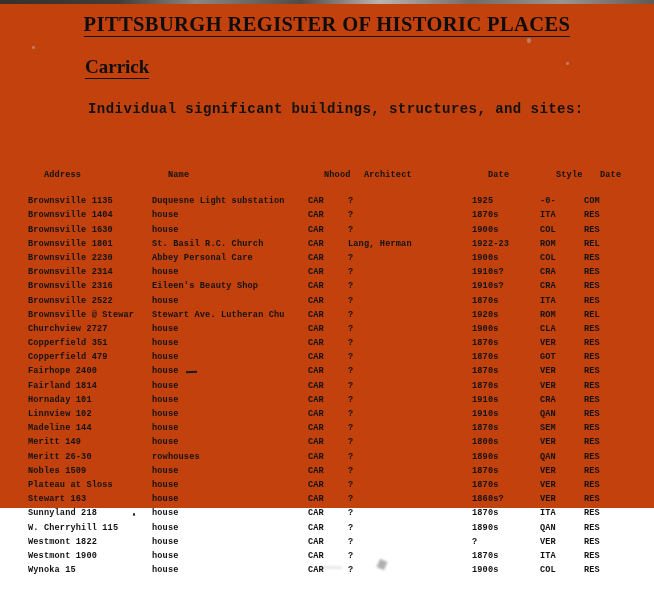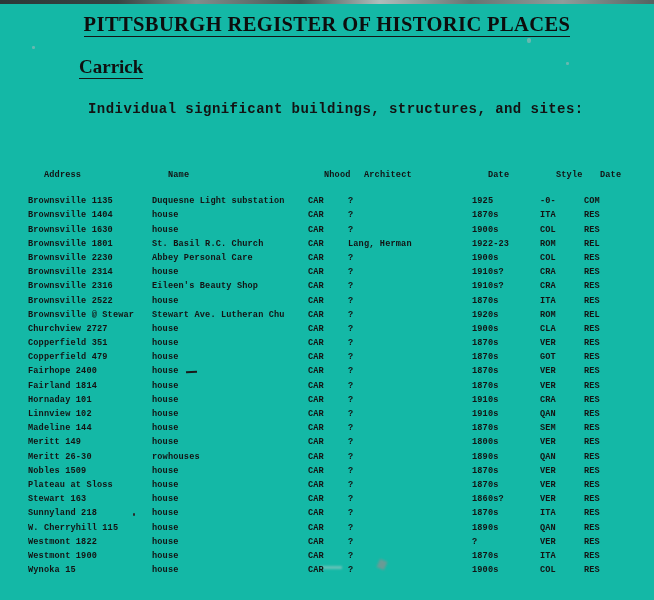"PITTSBURGH REGISTER OF HISTORIC PLACES" .page { background: #14b8a6 -> #c2410c; height: 600px -> 508px }
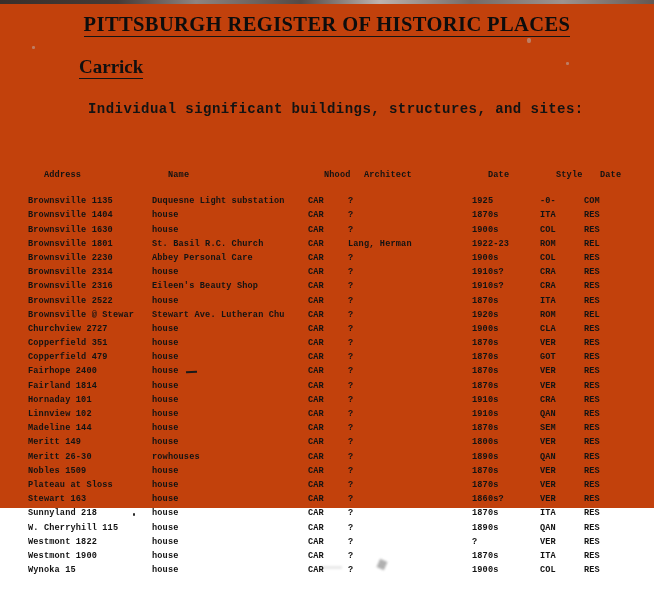"Carrick" .neighborhood { left: 79px -> 85px }
